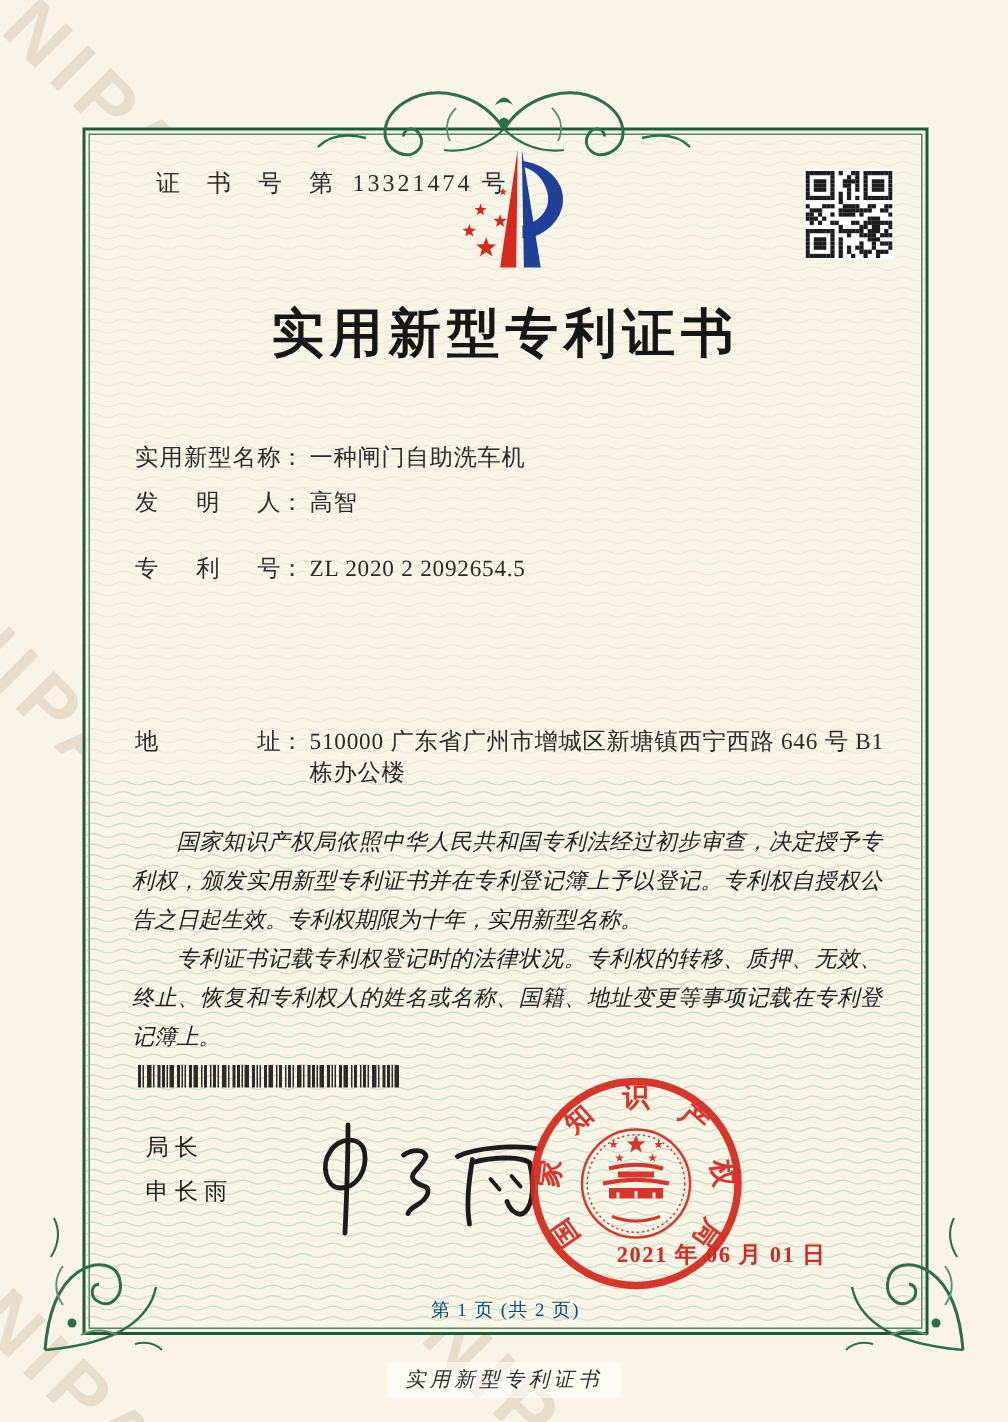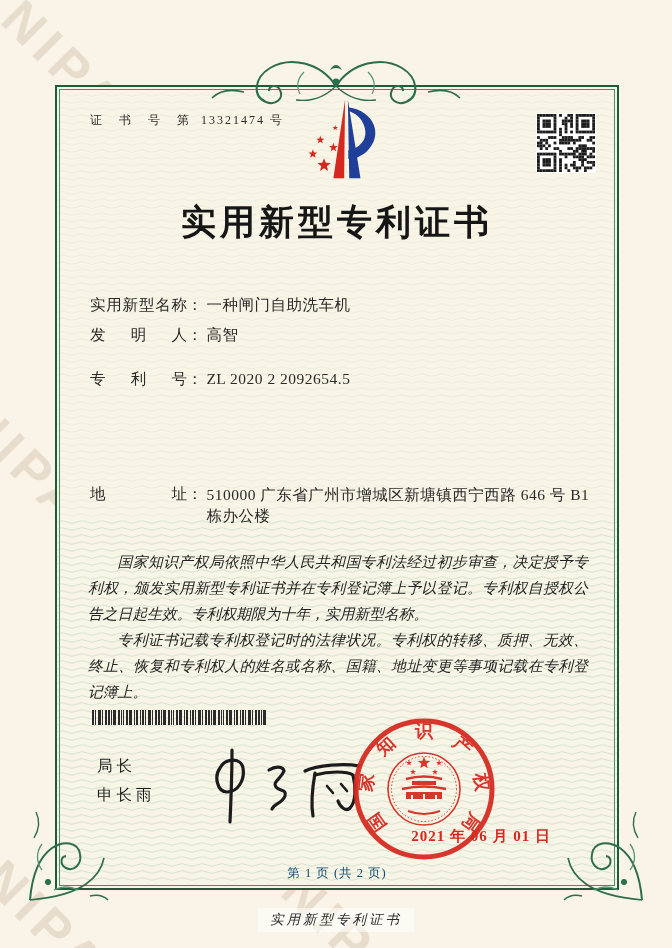"证 书 号 第 13321474" .cert-no { font-size: 12px -> 16px; left: 33px -> 47px }
